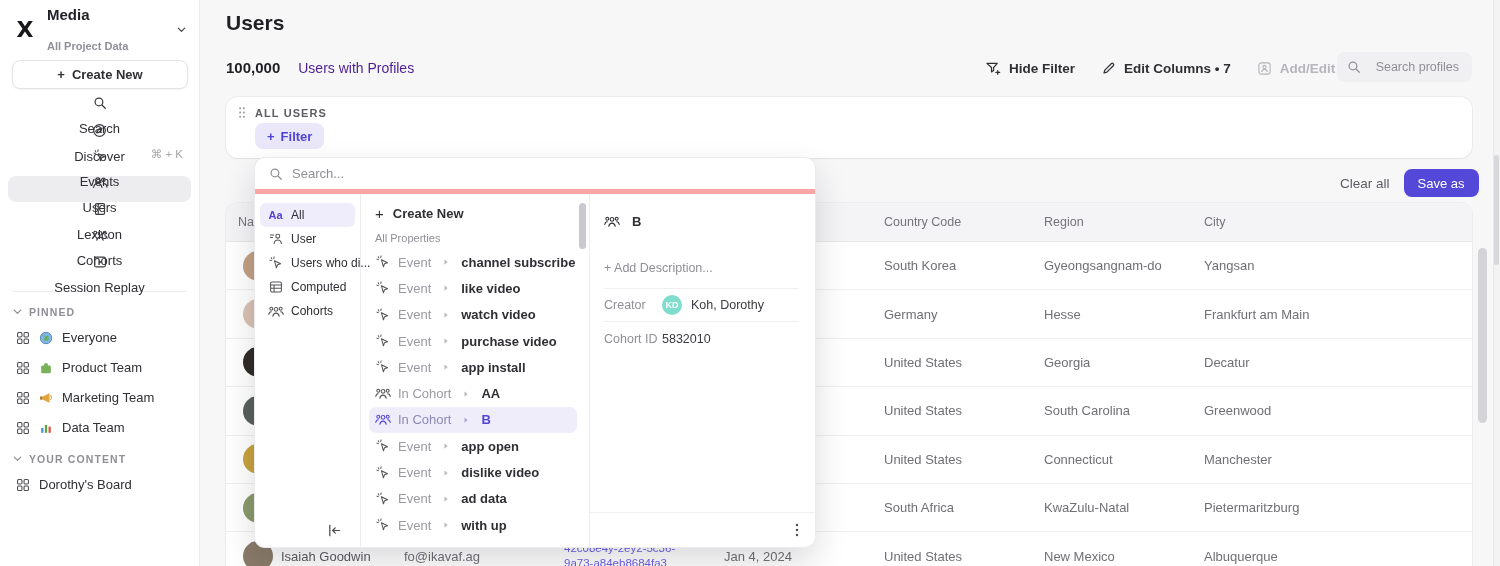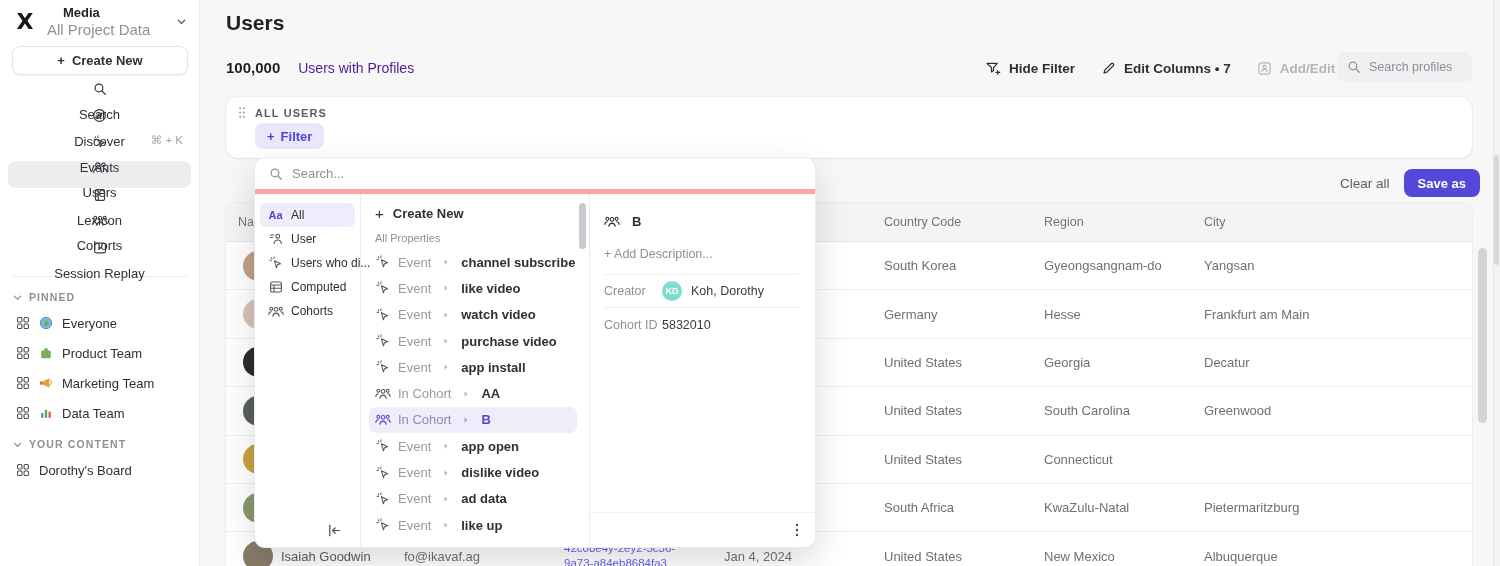"Media" .proj-name { font-size: 13px -> 15px; margin-left: 16px -> none }
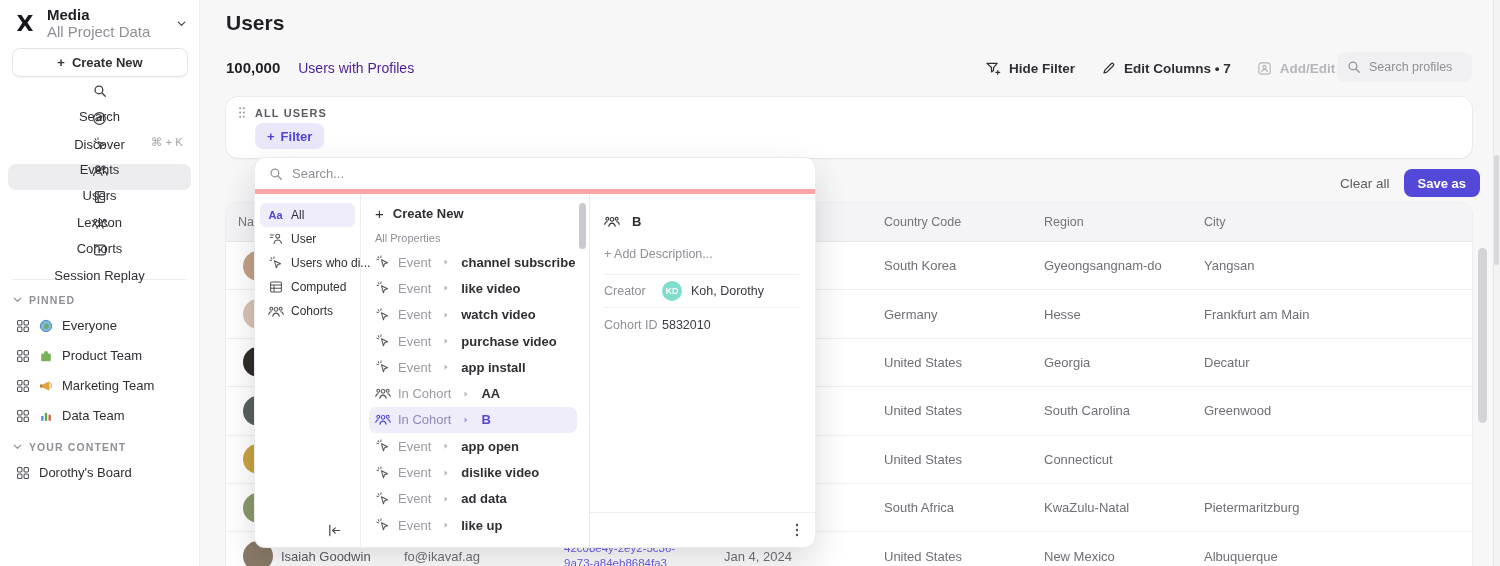"All Project Data" .proj-sub { font-size: 15px -> 11px; font-weight: none -> bold; margin-top: 0 -> 17px }
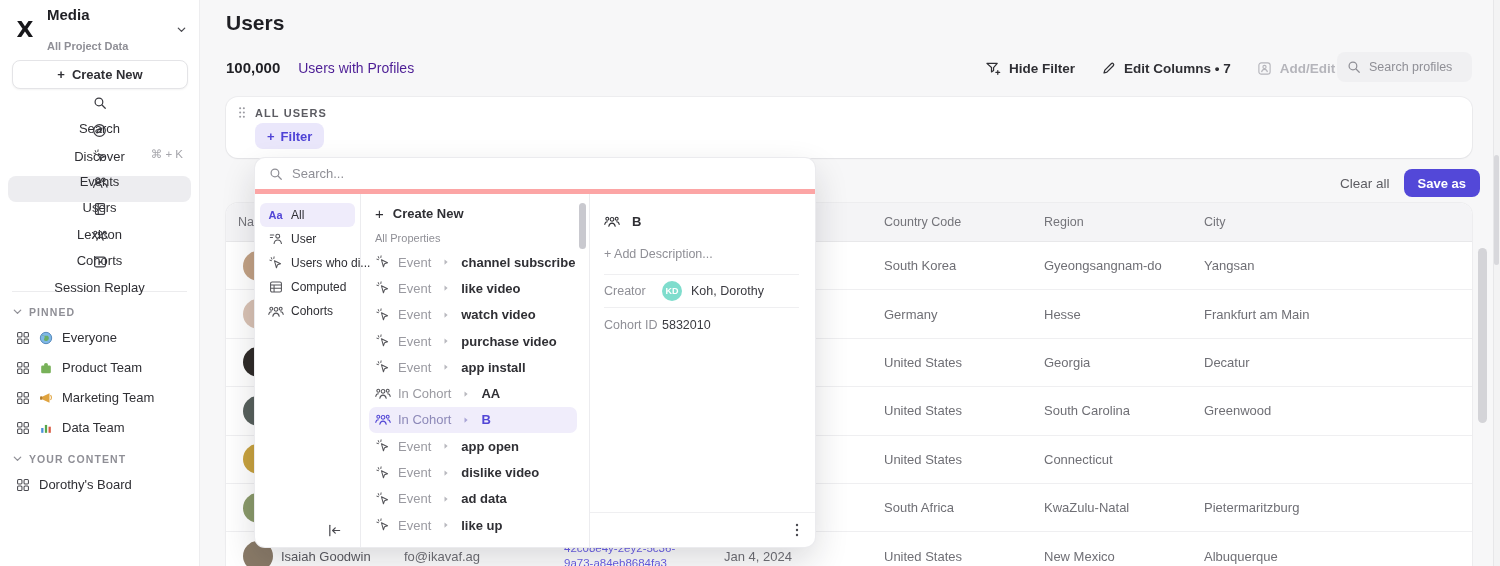"Search profiles" .search-box input { text-align: none -> right }
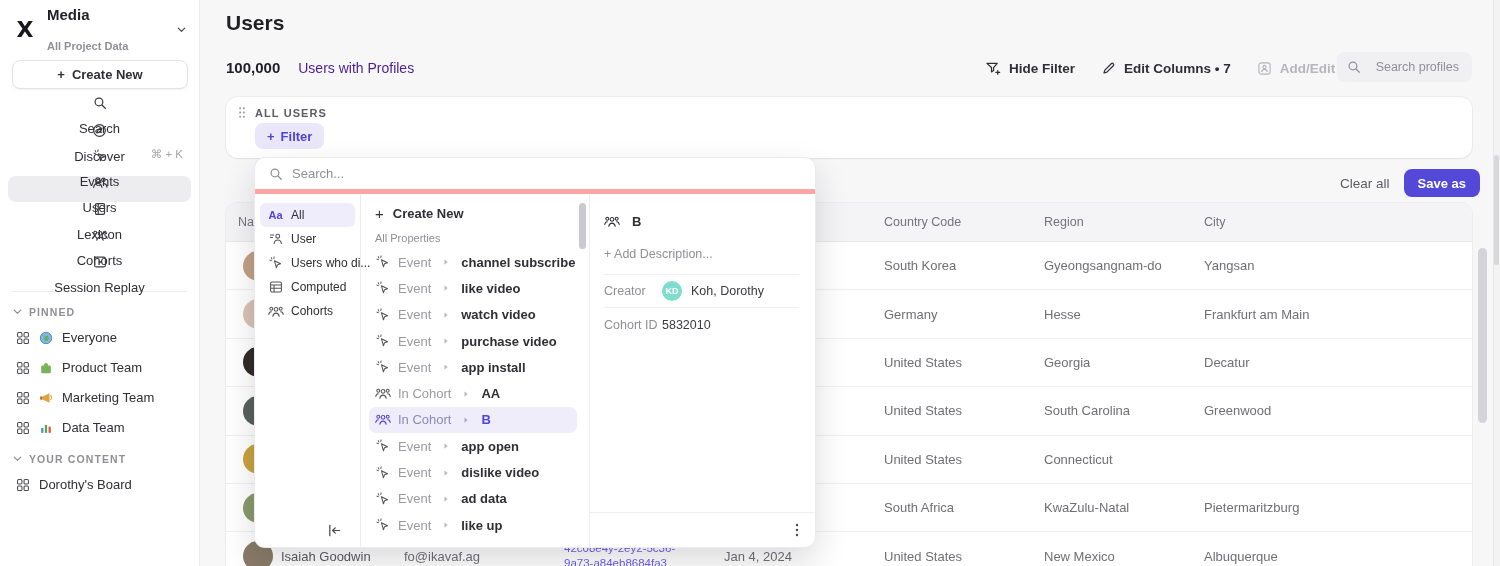"Save as" .save-as { font-weight: 700 -> 400 }
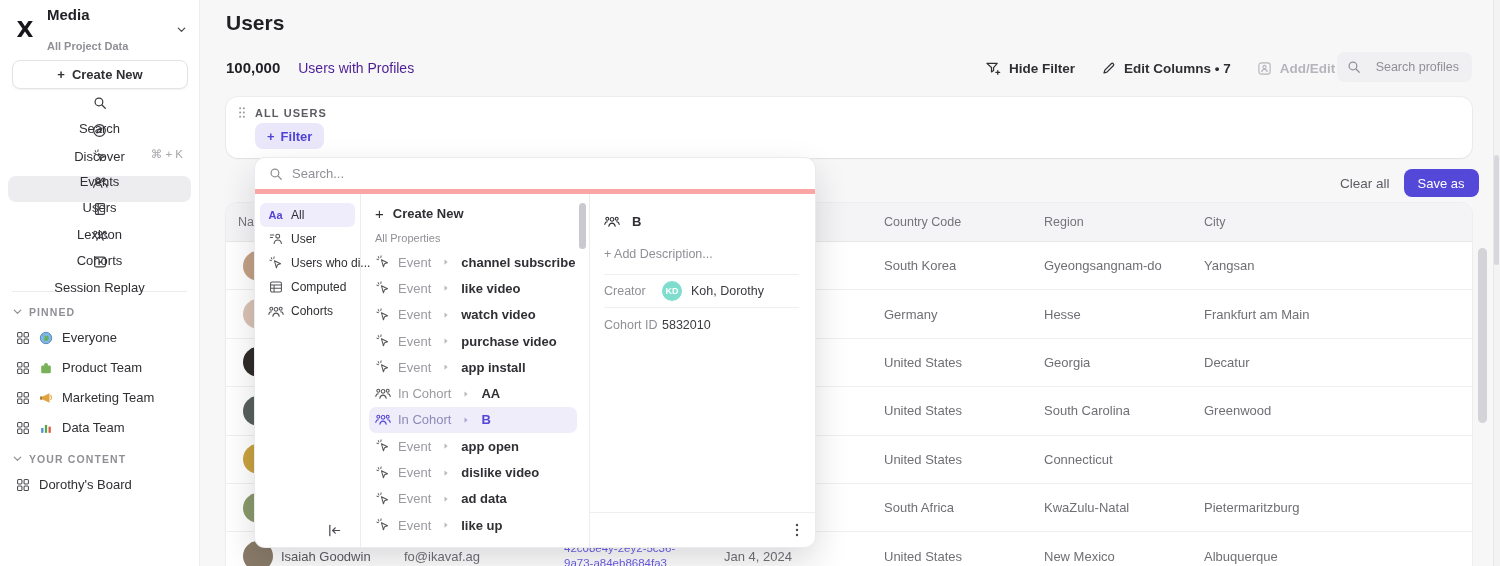"+ Add Description..." .pv-desc { margin-top: 9px -> 23px }
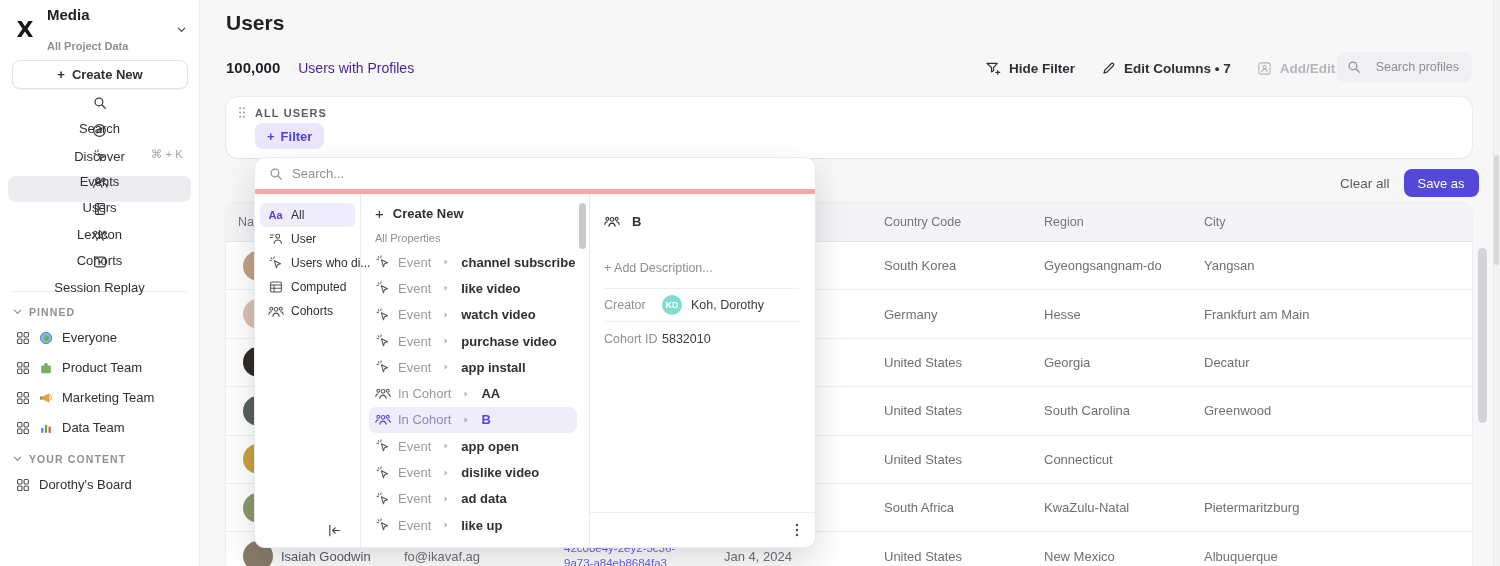"Manchester" div { html: none -> <div>Manchester</div> }
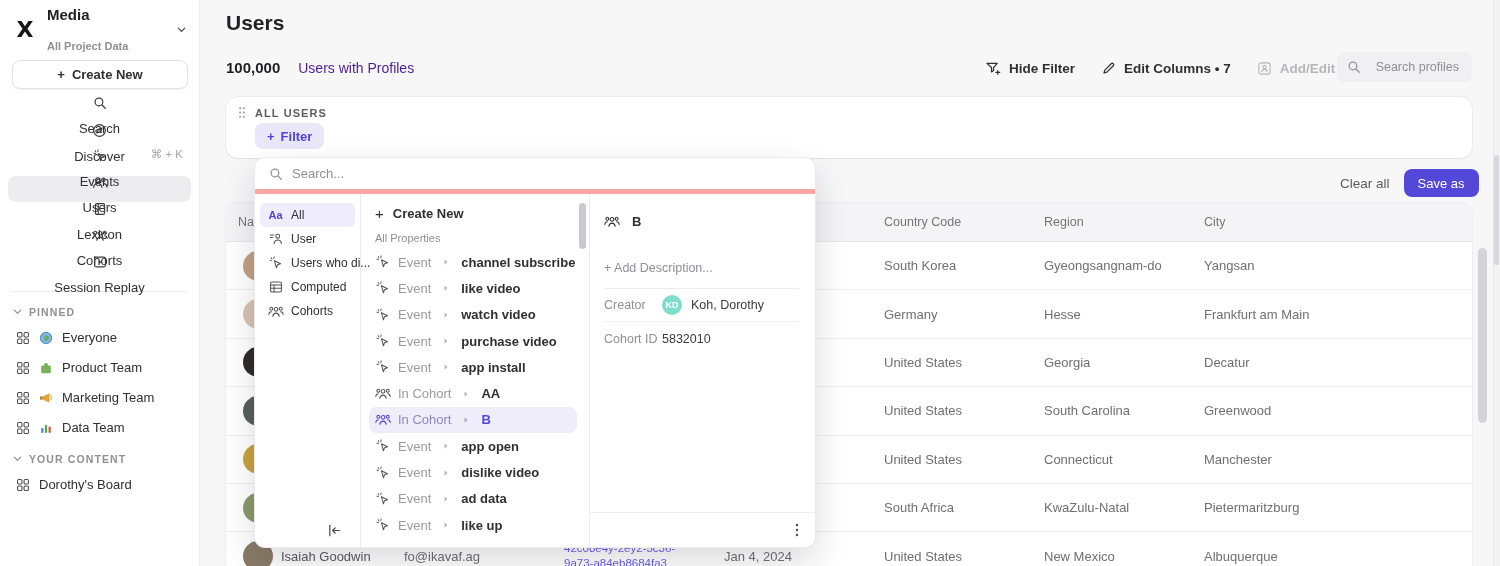"like up" span.val { text: like -> with }
